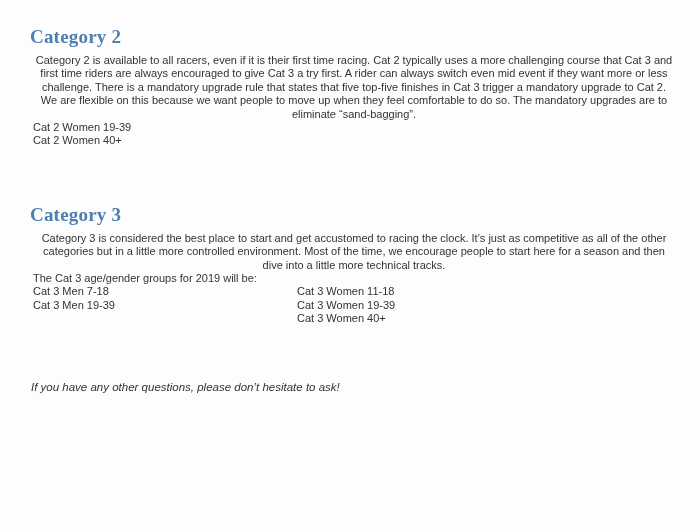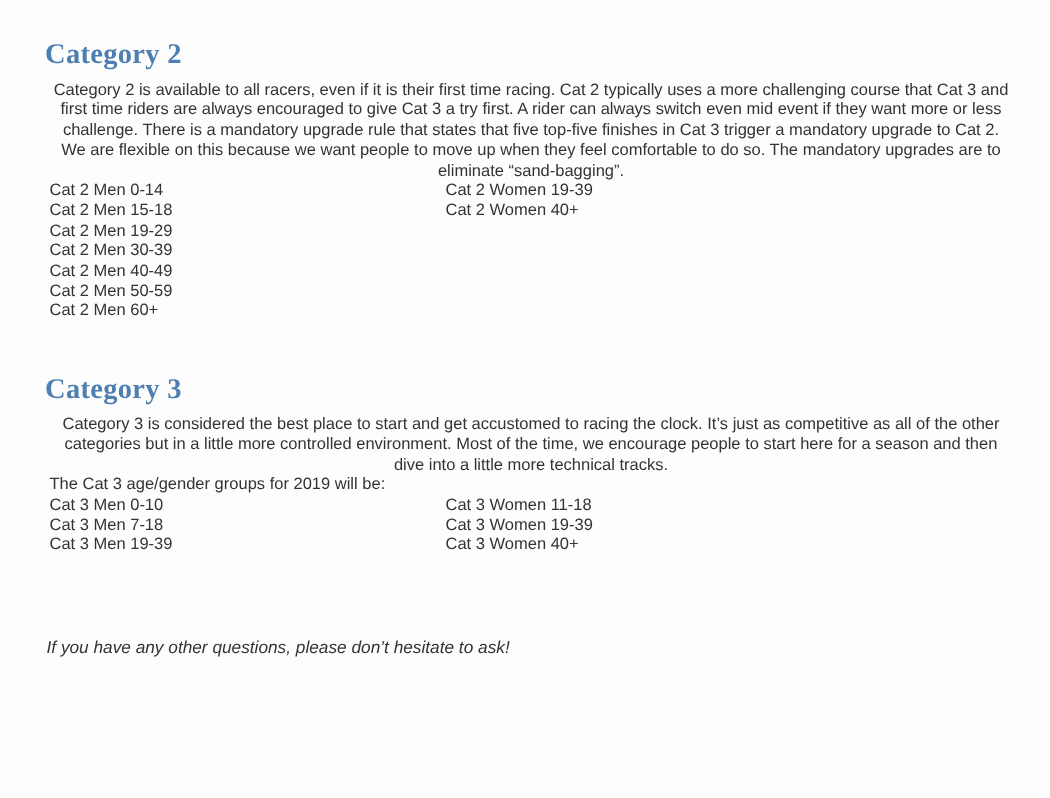"Cat 2 Men 0-14" div.groups-col-men { html: <div> <div>Cat 2 Men 0-14</div> <div>Cat 2 Men 15-18</div> <div>Cat 2 Men 19-29</div> <div>Cat 2 Men 30-39</div> <div>Cat 2 Men 40-49</div> <div>Cat 2 Men 50-59</div> <div>Cat 2 Men 60+</div> </div> -> none }
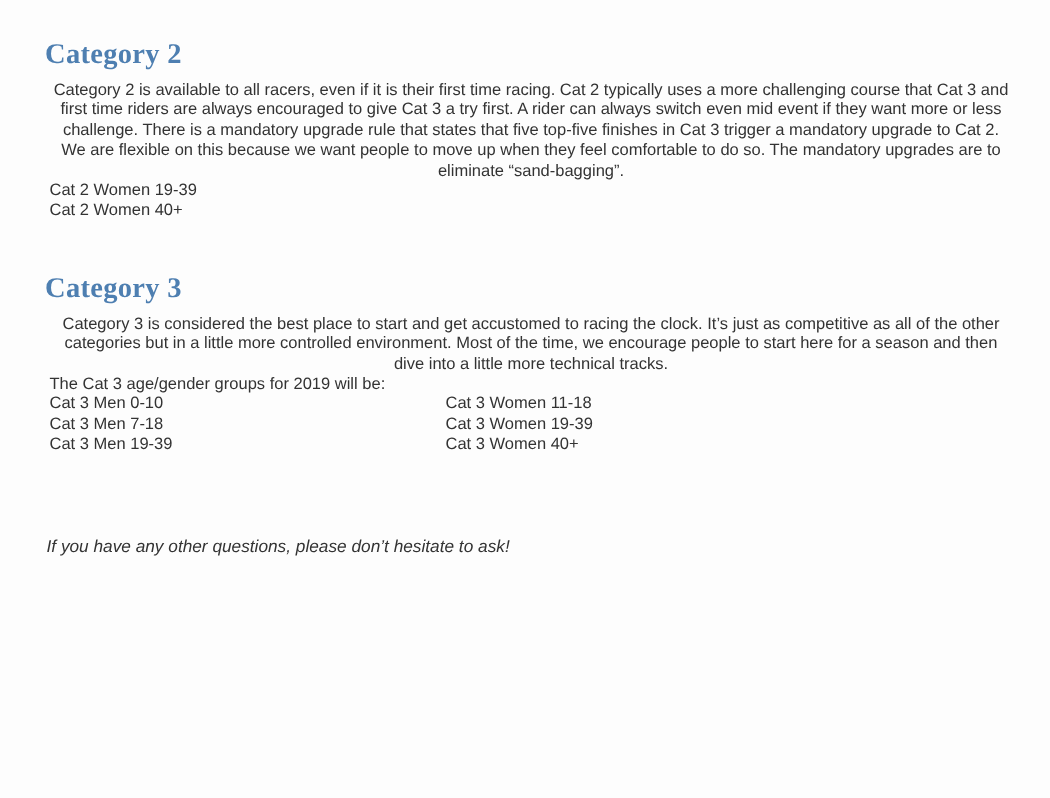"Category 3" .section-cat3 { margin-top: 34px -> 56px }
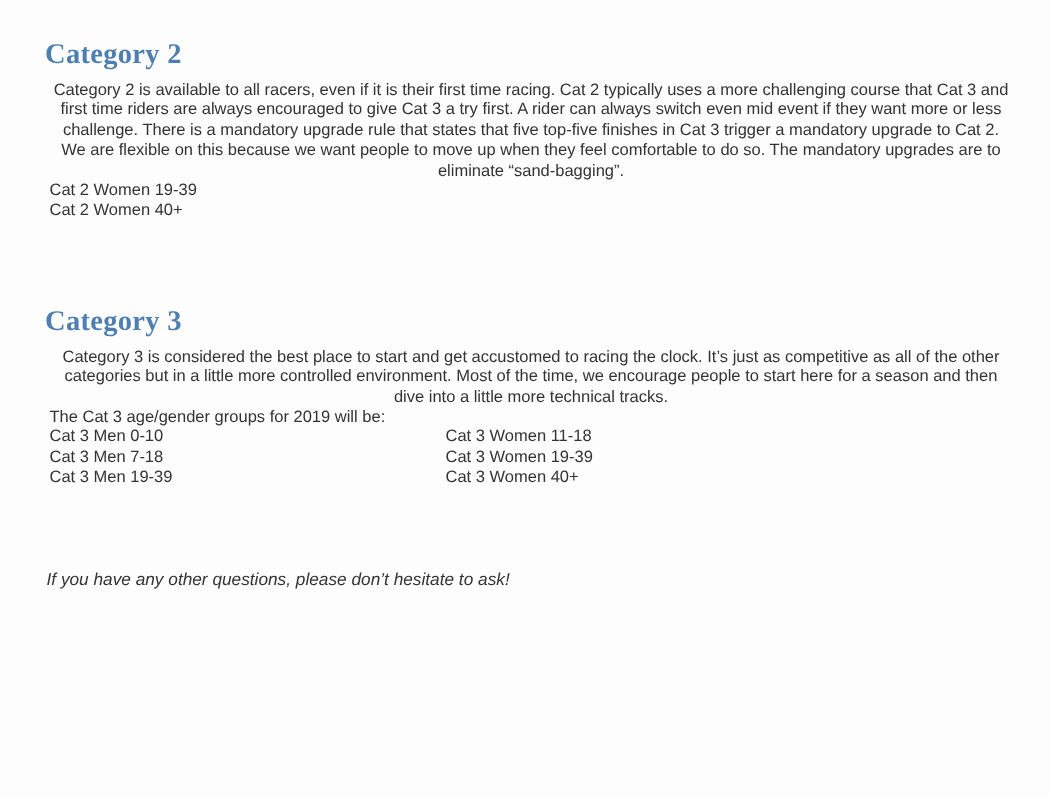"Cat 3 Men 0-10" div.group-item { html: <div>Cat 3 Men 0-10</div> -> none }
